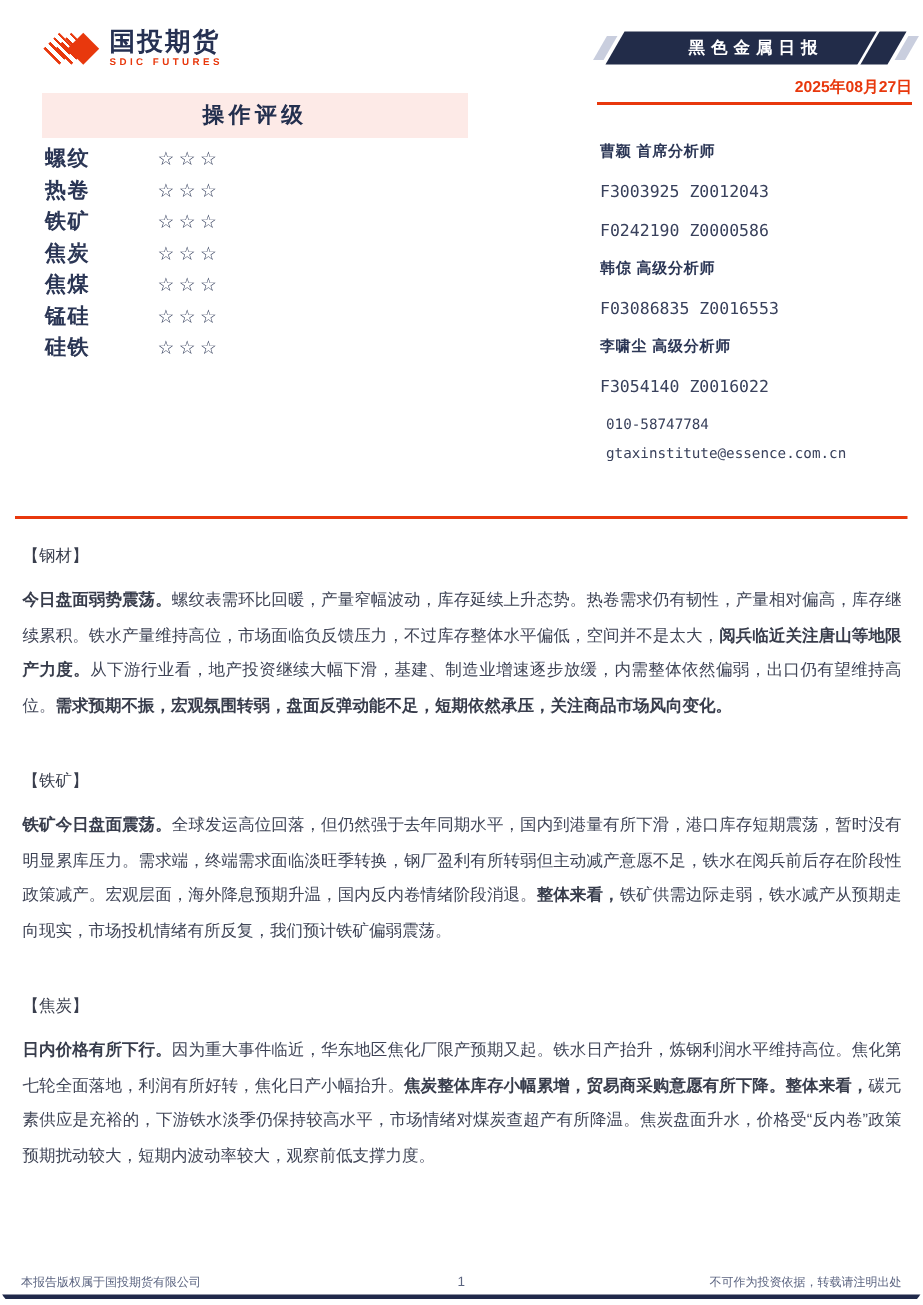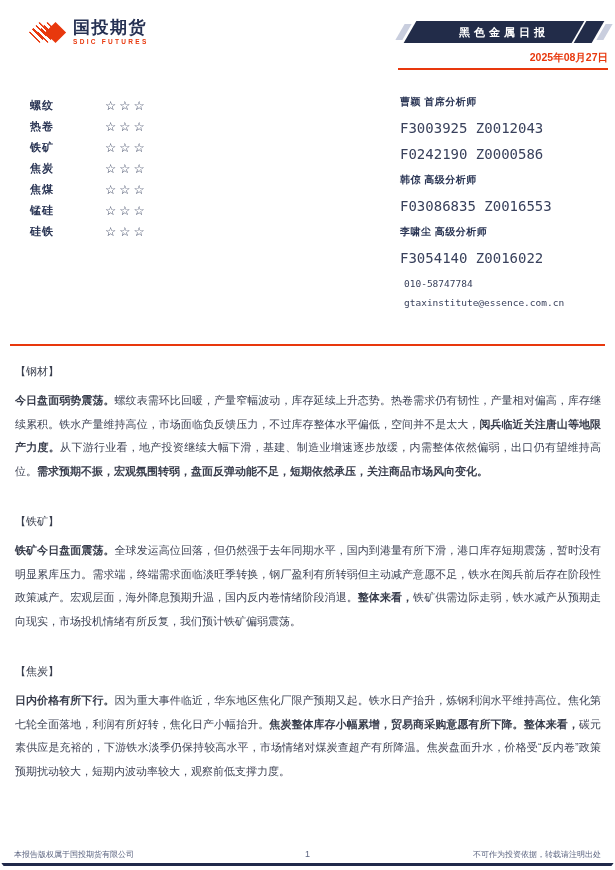"操作评级" div.rating-title { html: none -> <div>操作评级</div> }
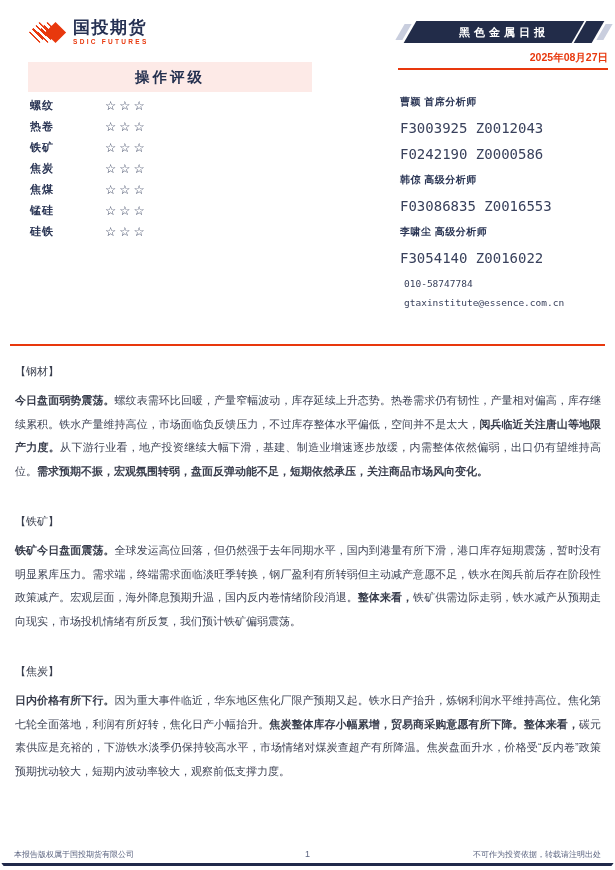"螺纹" .r-name { font-size: 11px -> 14px }
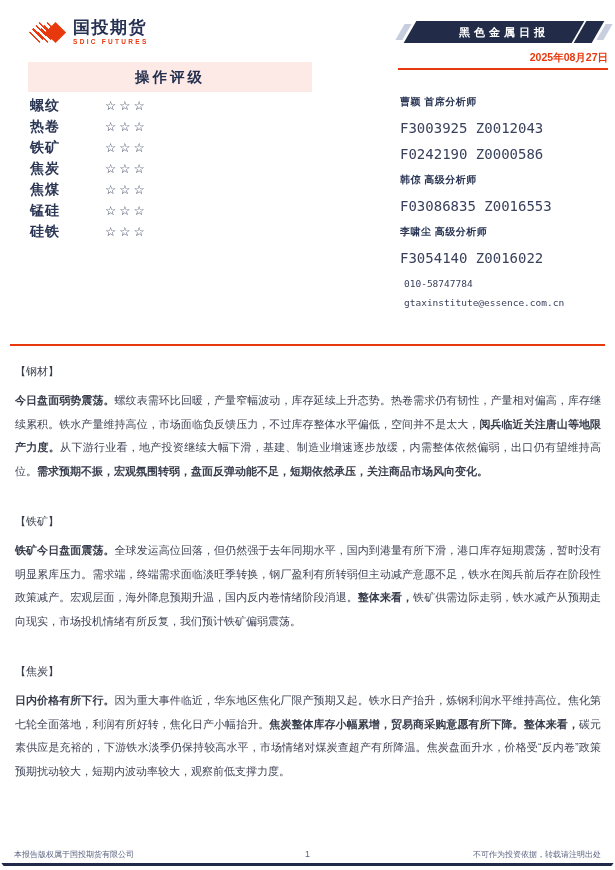"F3003925 Z0012043" .a-codes { font-size: 14px -> 11px }
